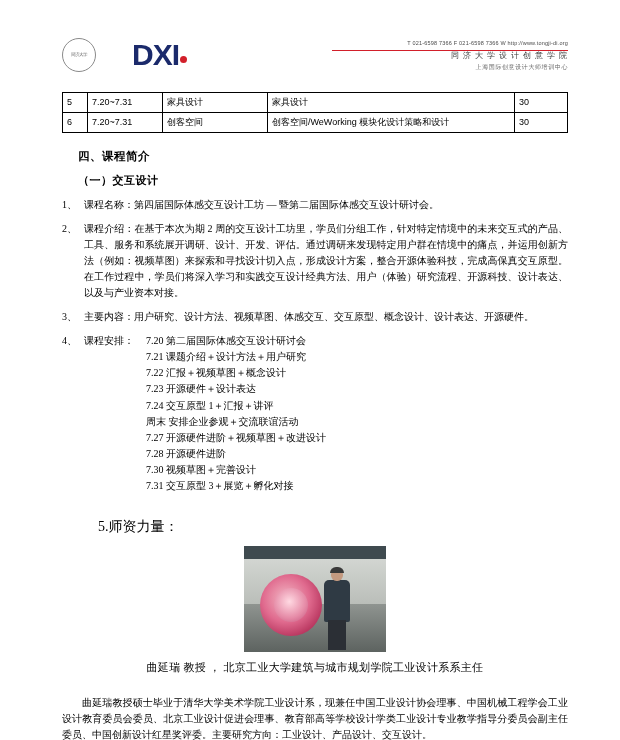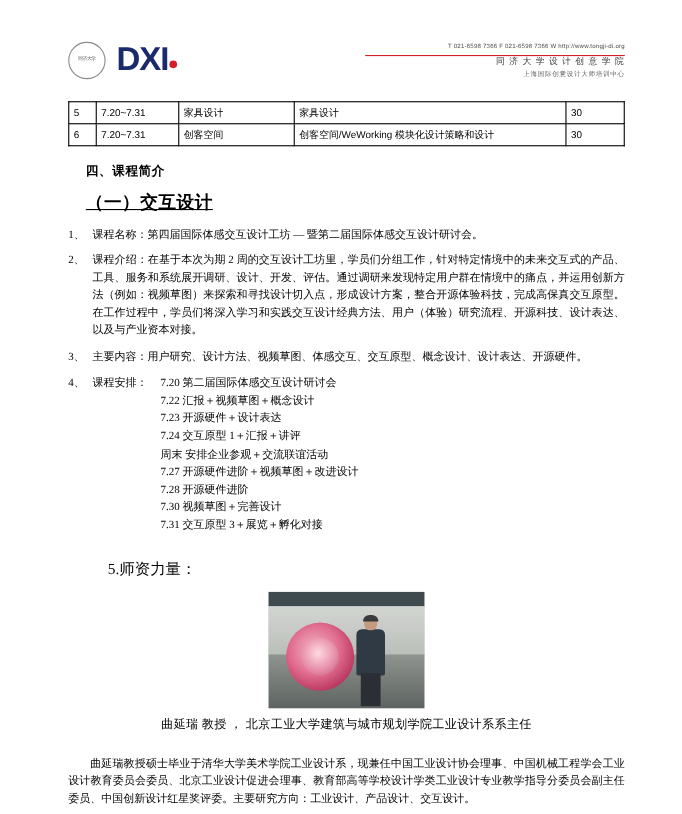"DXI" .logo-dxi { margin-left: none -> 26px }
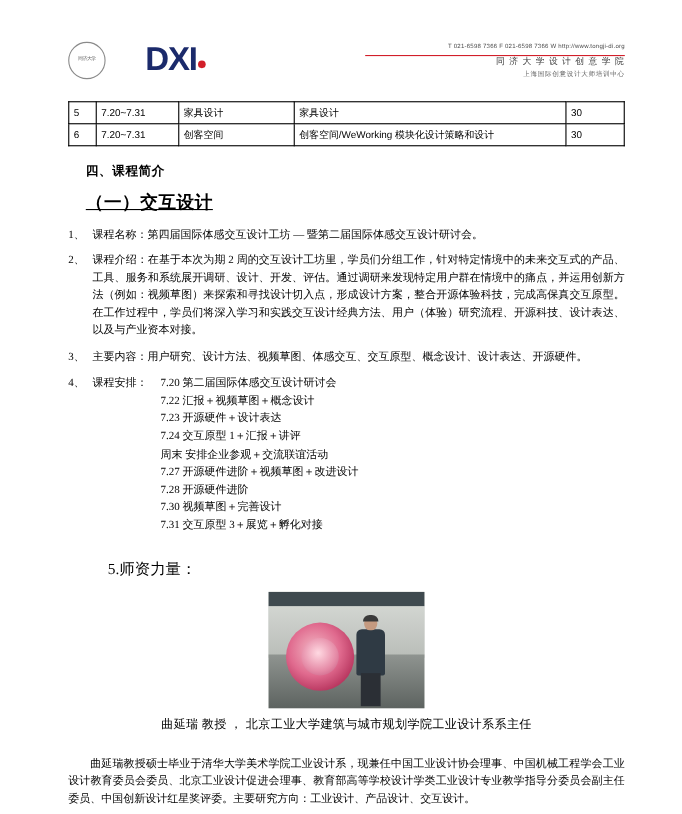"（一）交互设计" .h-sub { font-size: 16px -> 11px; text-decoration: underline -> none }
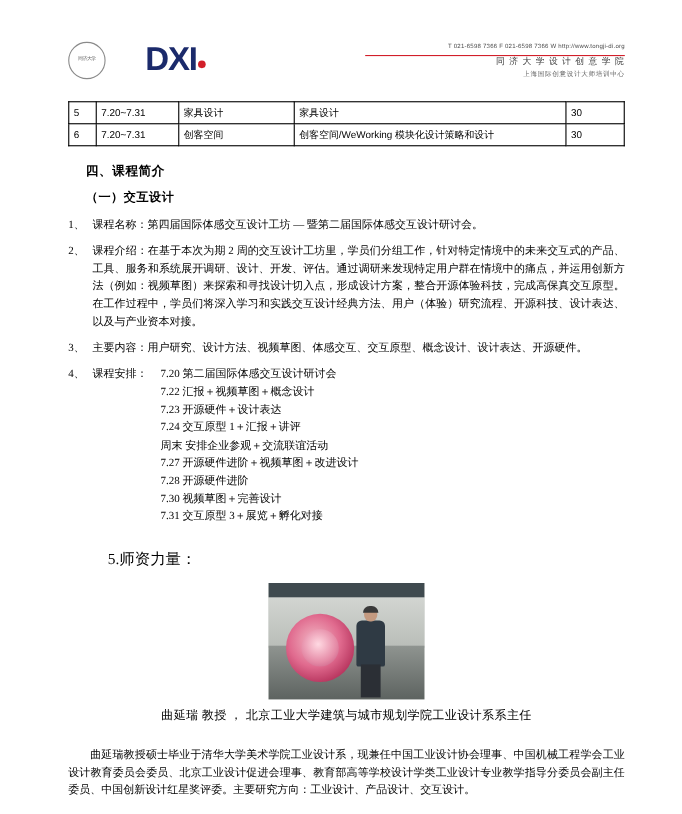"7.21 课题介绍＋设计方法＋用户研究" div.sched-sub { html: none -> <div>7.21 课题介绍＋设计方法＋用户研究</div> }
